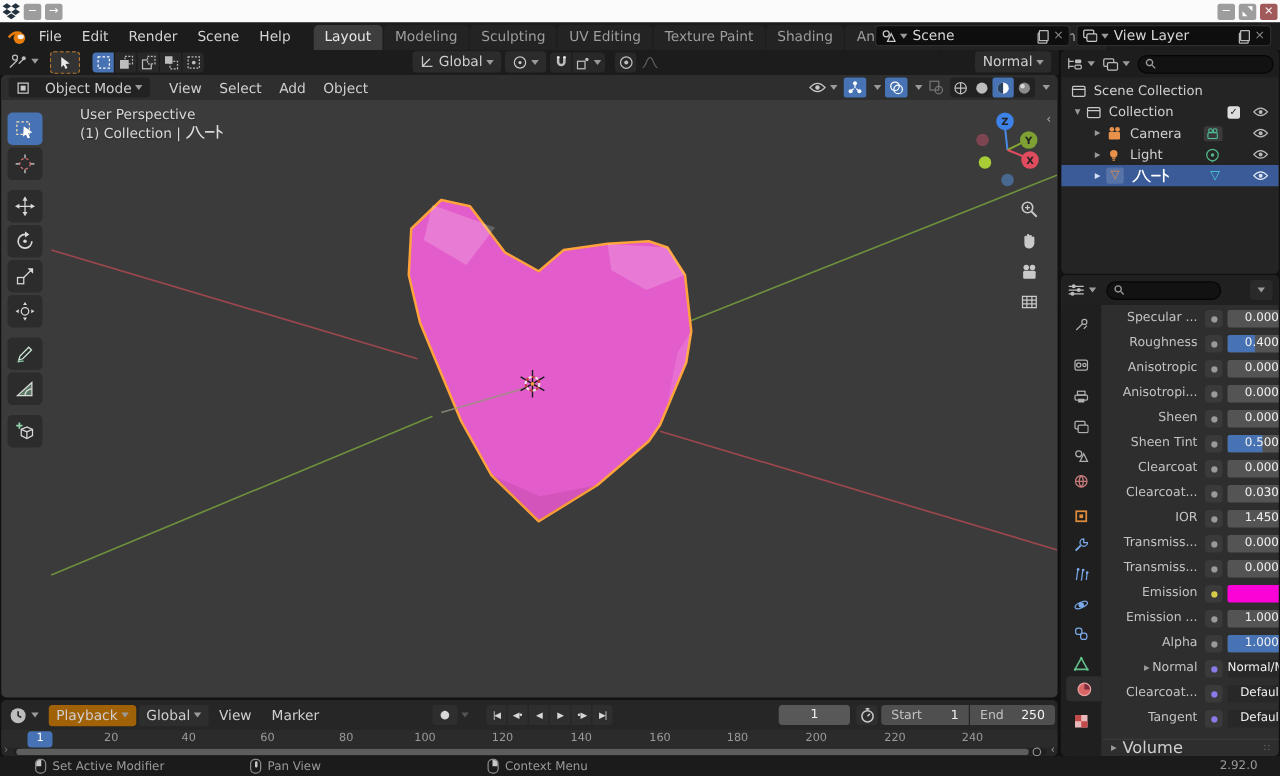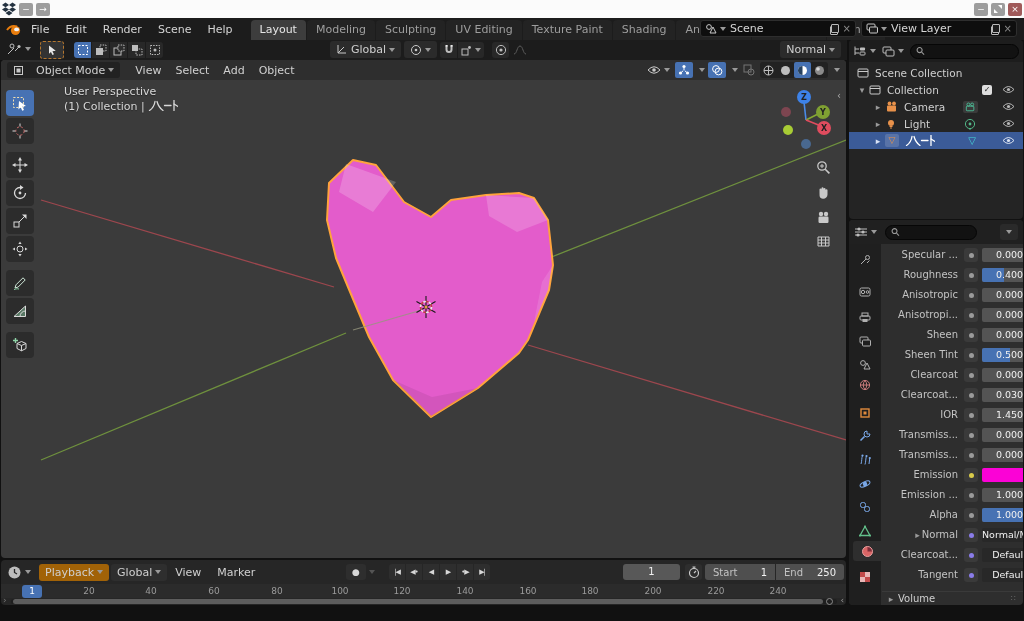"Volume" span { font-size: 10px -> 13px }
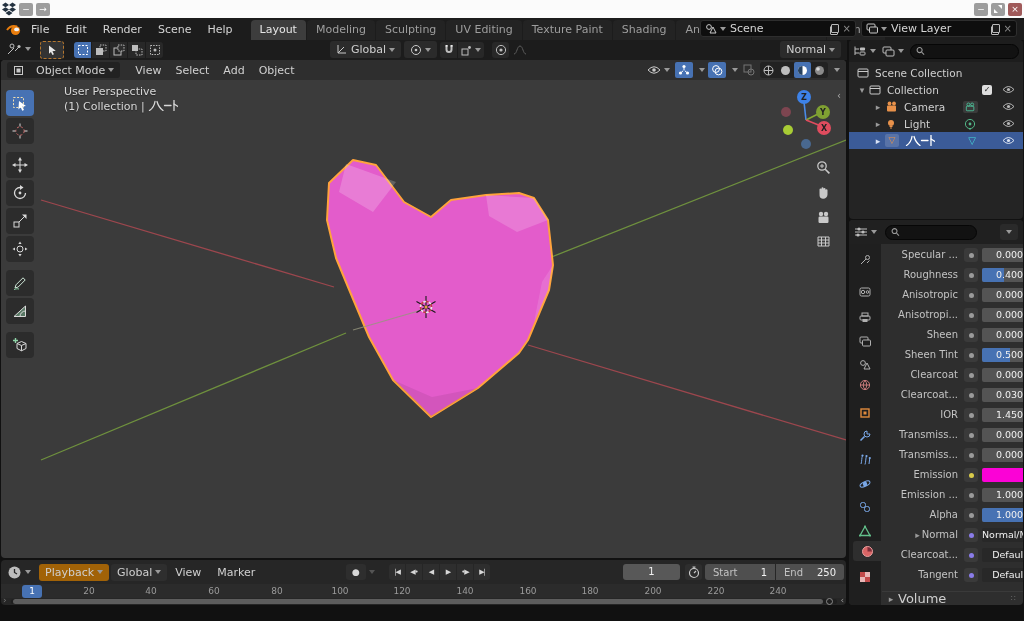"Set Active Modifier" div.abs { html: none -> <div> <div> <span></span> <span>Set Active Modifier</span> </div> <div> <span></span> <span>Pan View</span> </div> <div> <span></span> <span>Context Menu</span> </div> <div>2.92.0</div> </div> }
